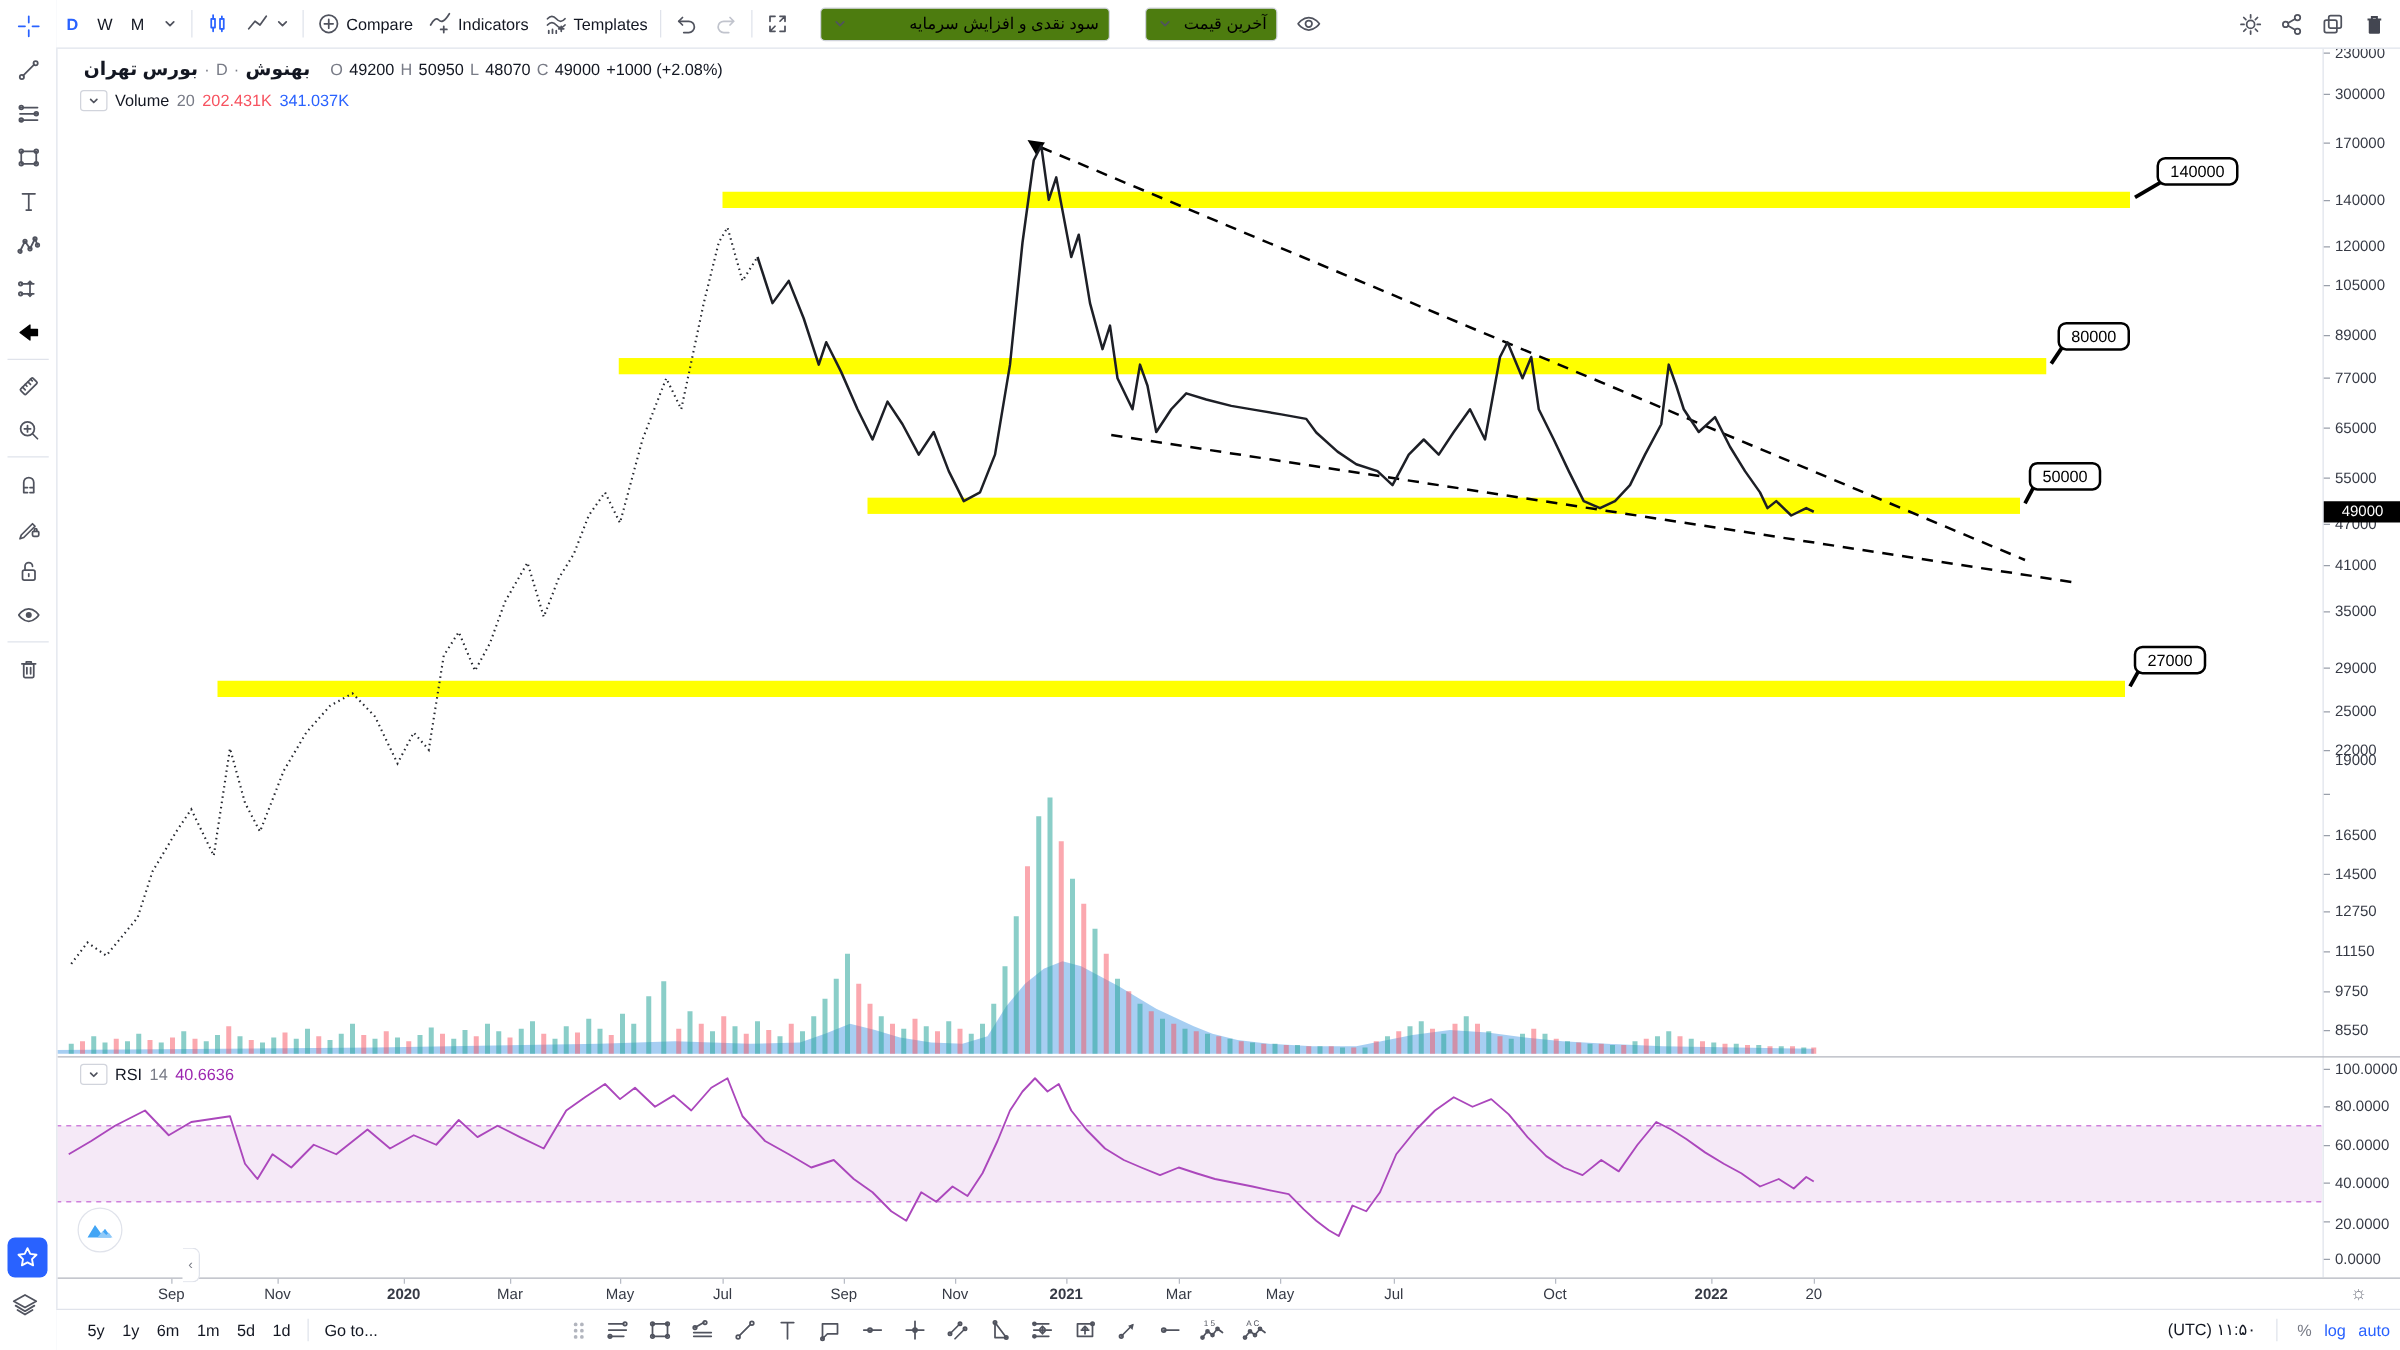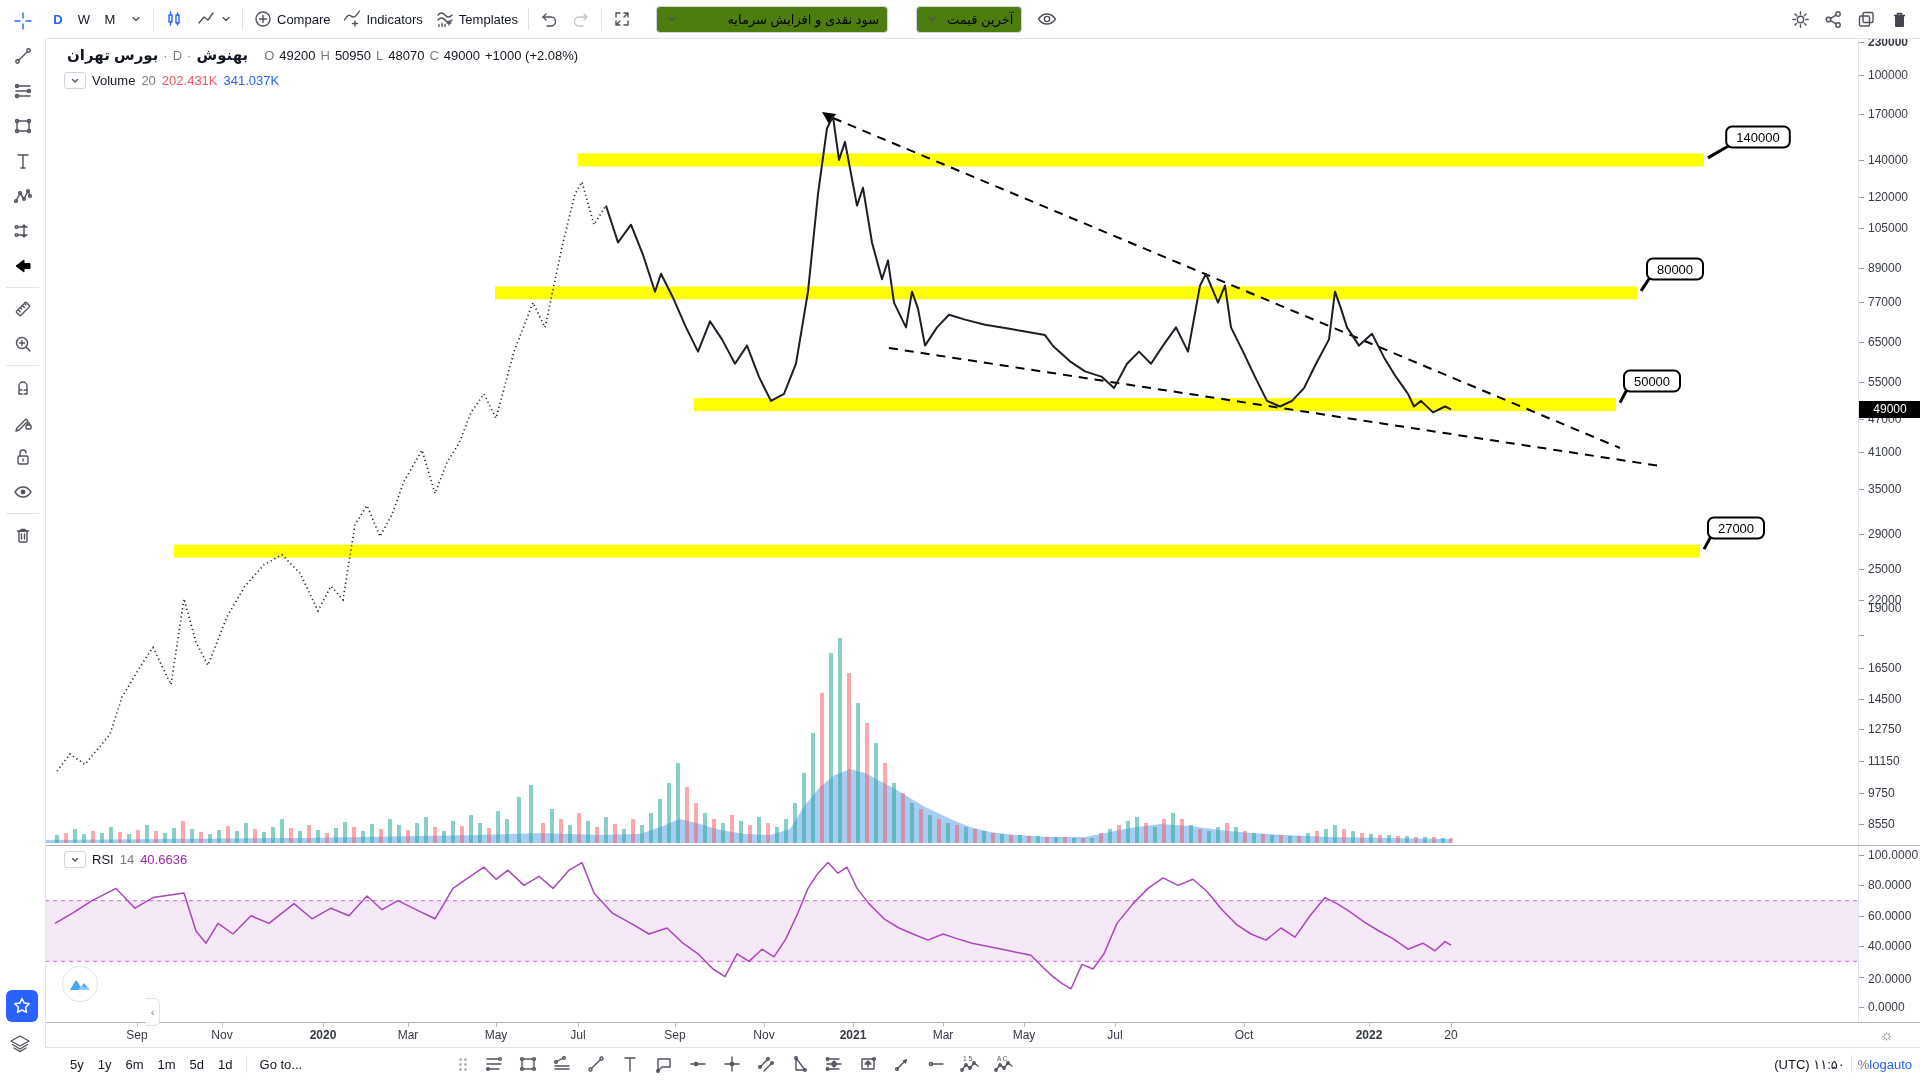"230000" div.pticklab { font-weight: bold -> none }
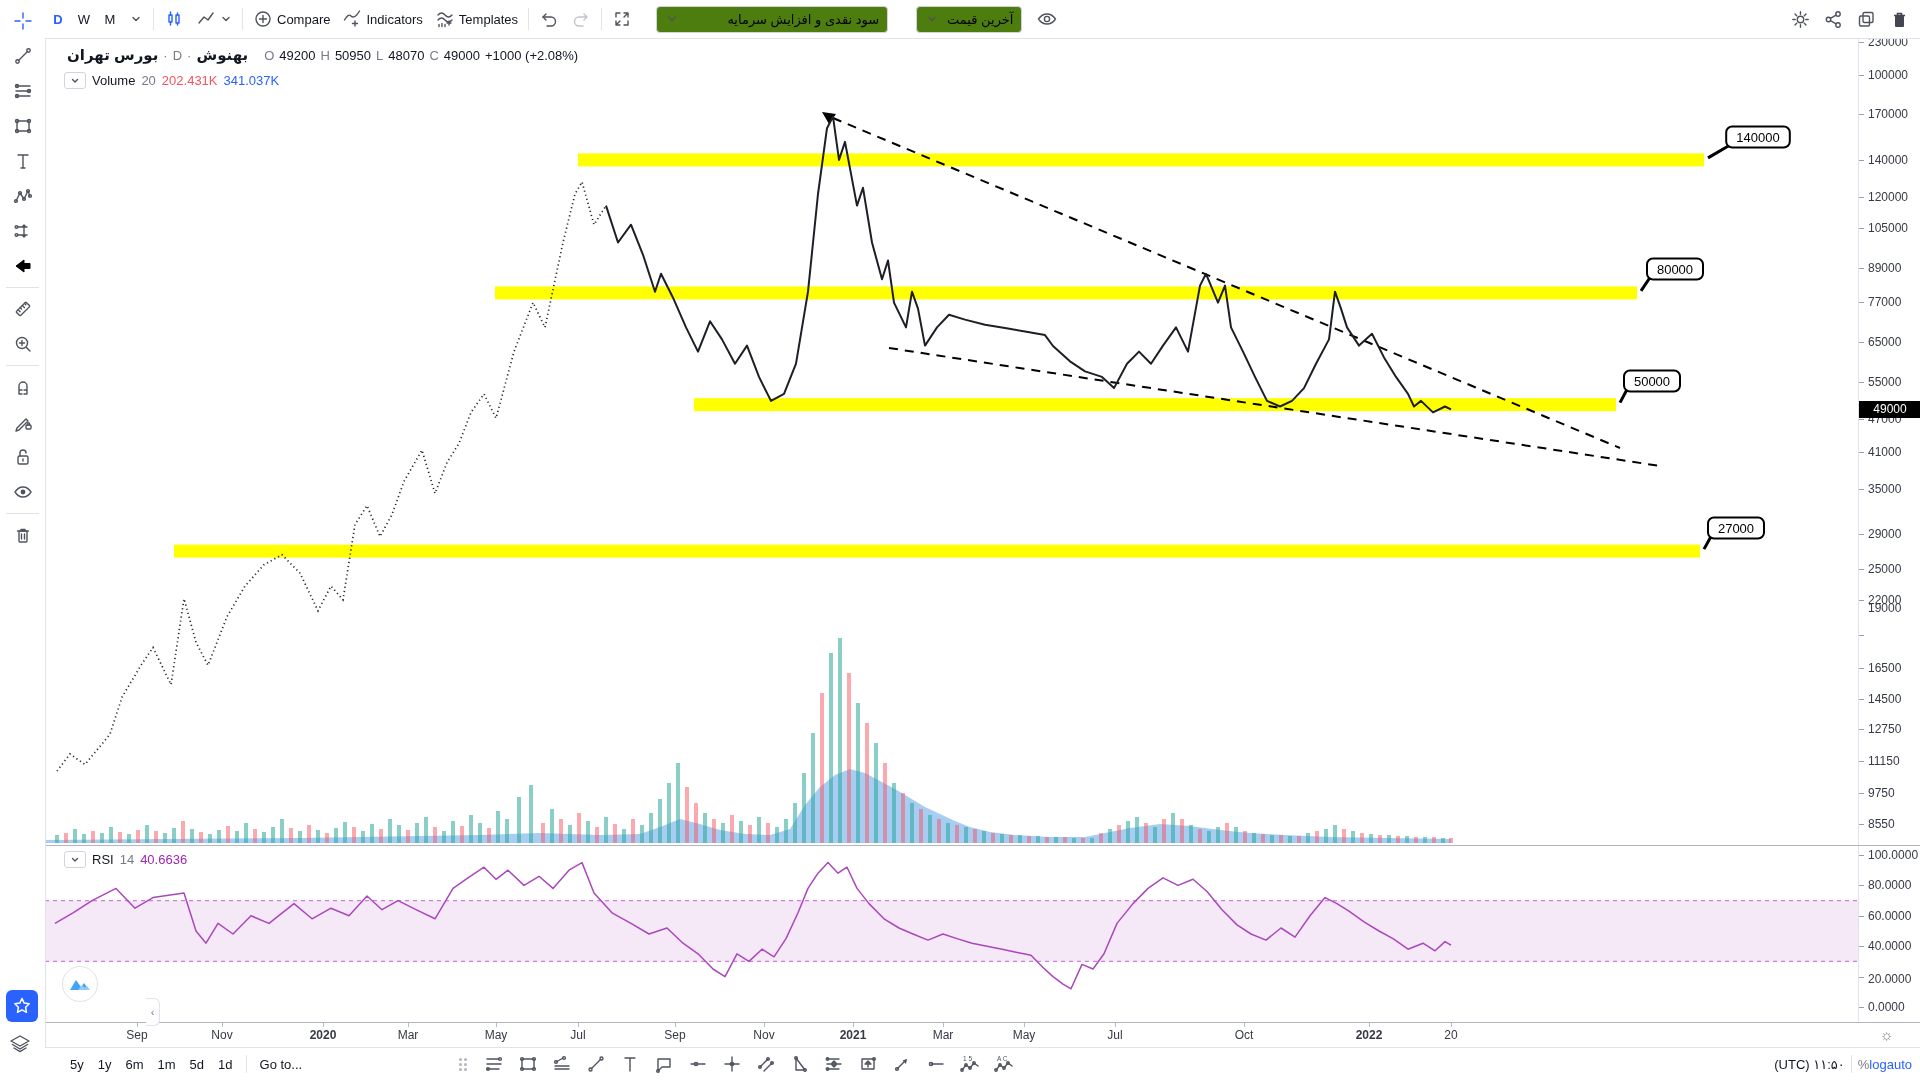"100000" div.pticklab { text: 100000 -> 300000 }
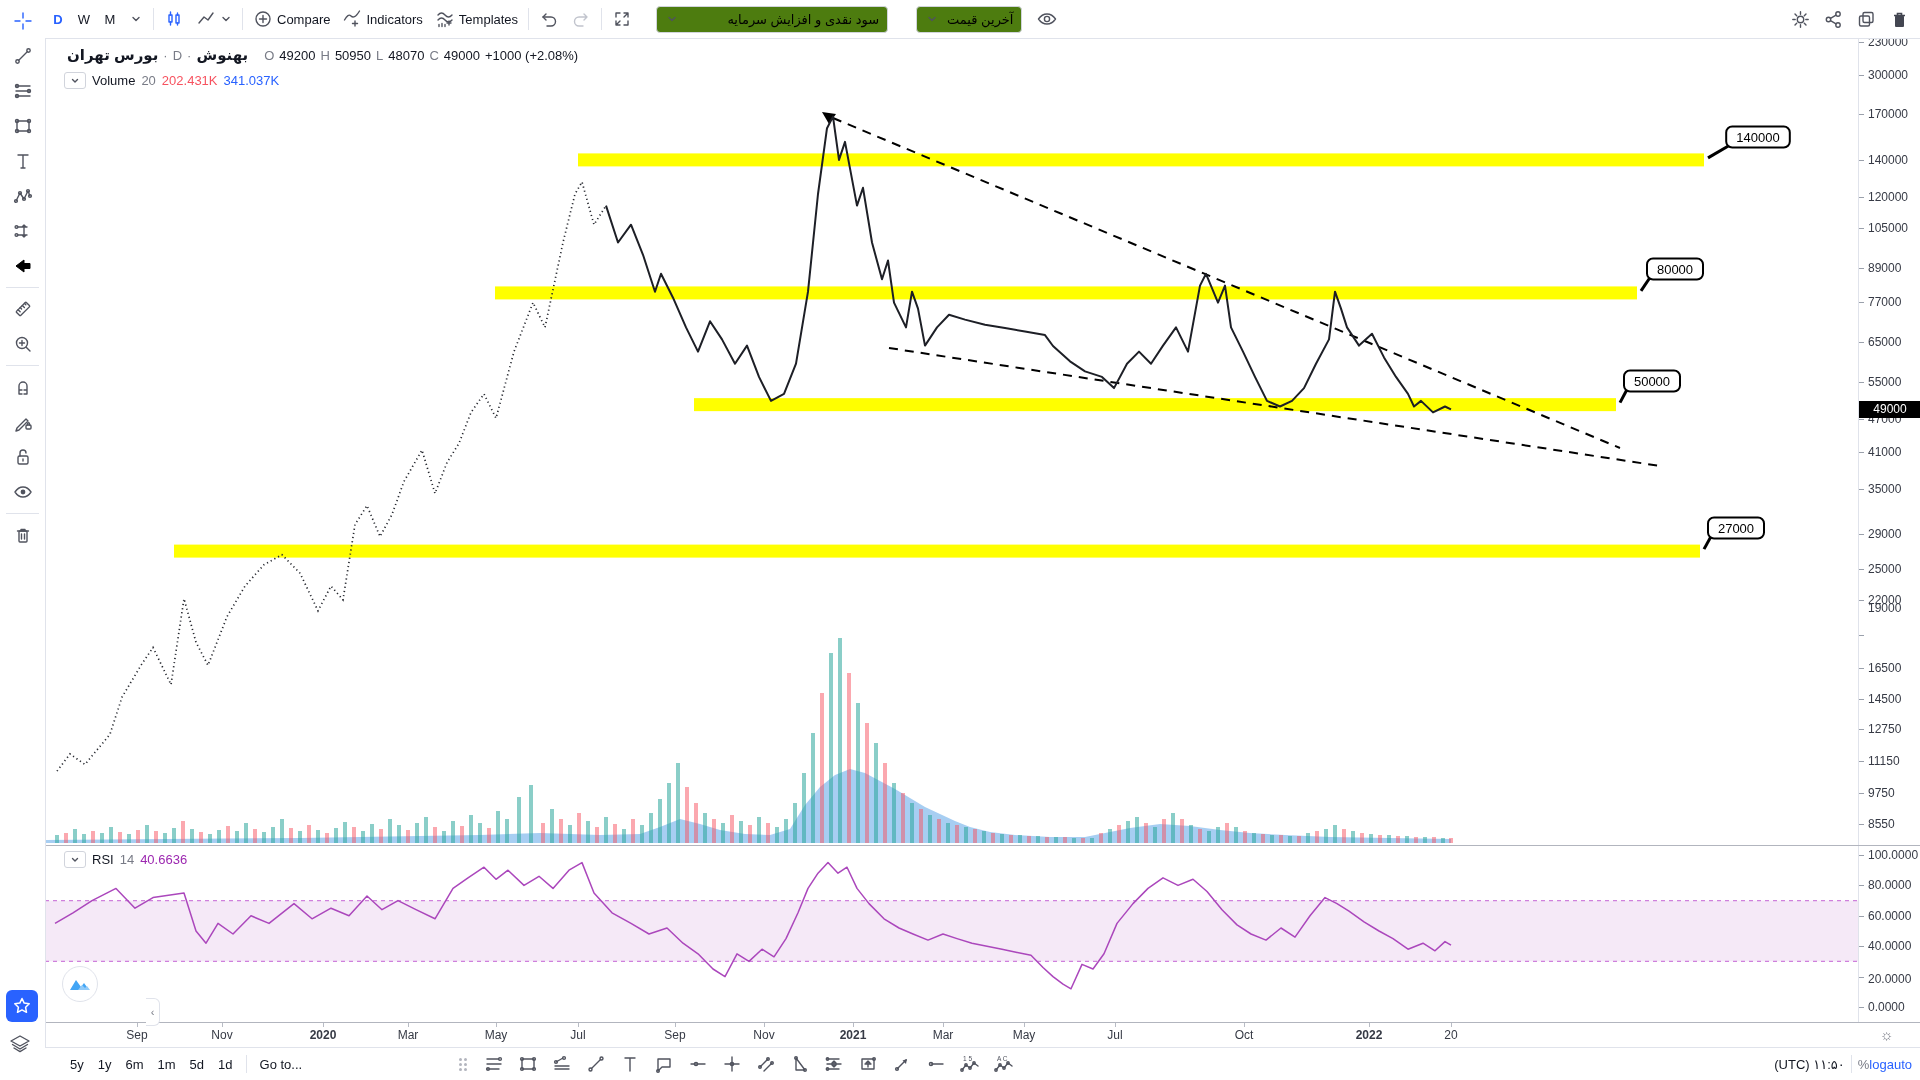"۱۱:۵۰ (UTC)" #bb-right { gap: none -> 10px }
